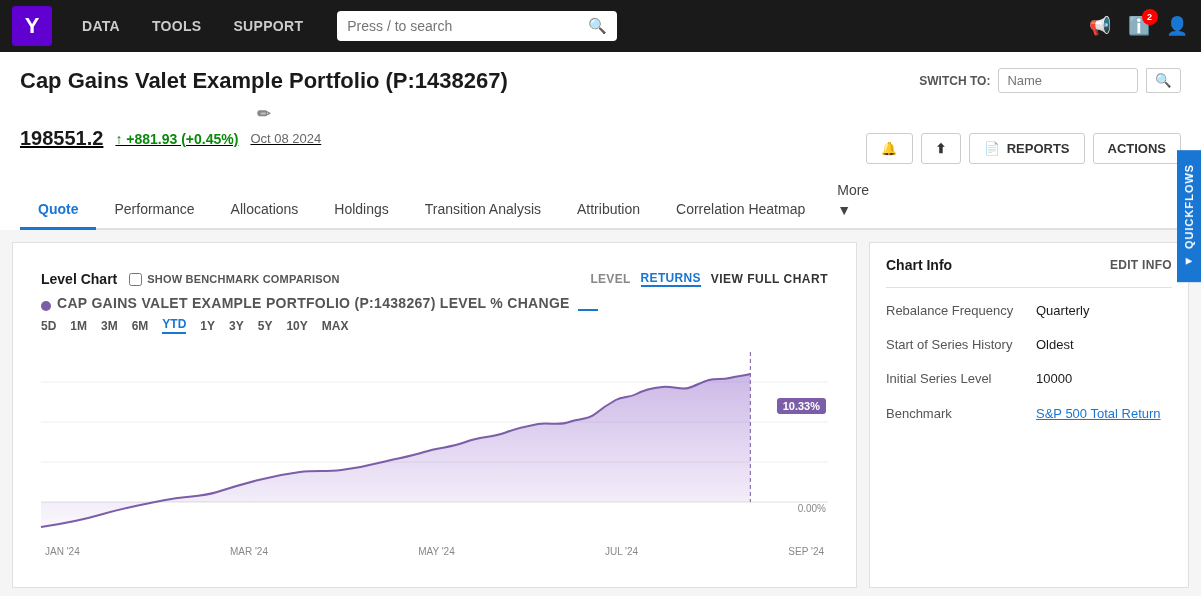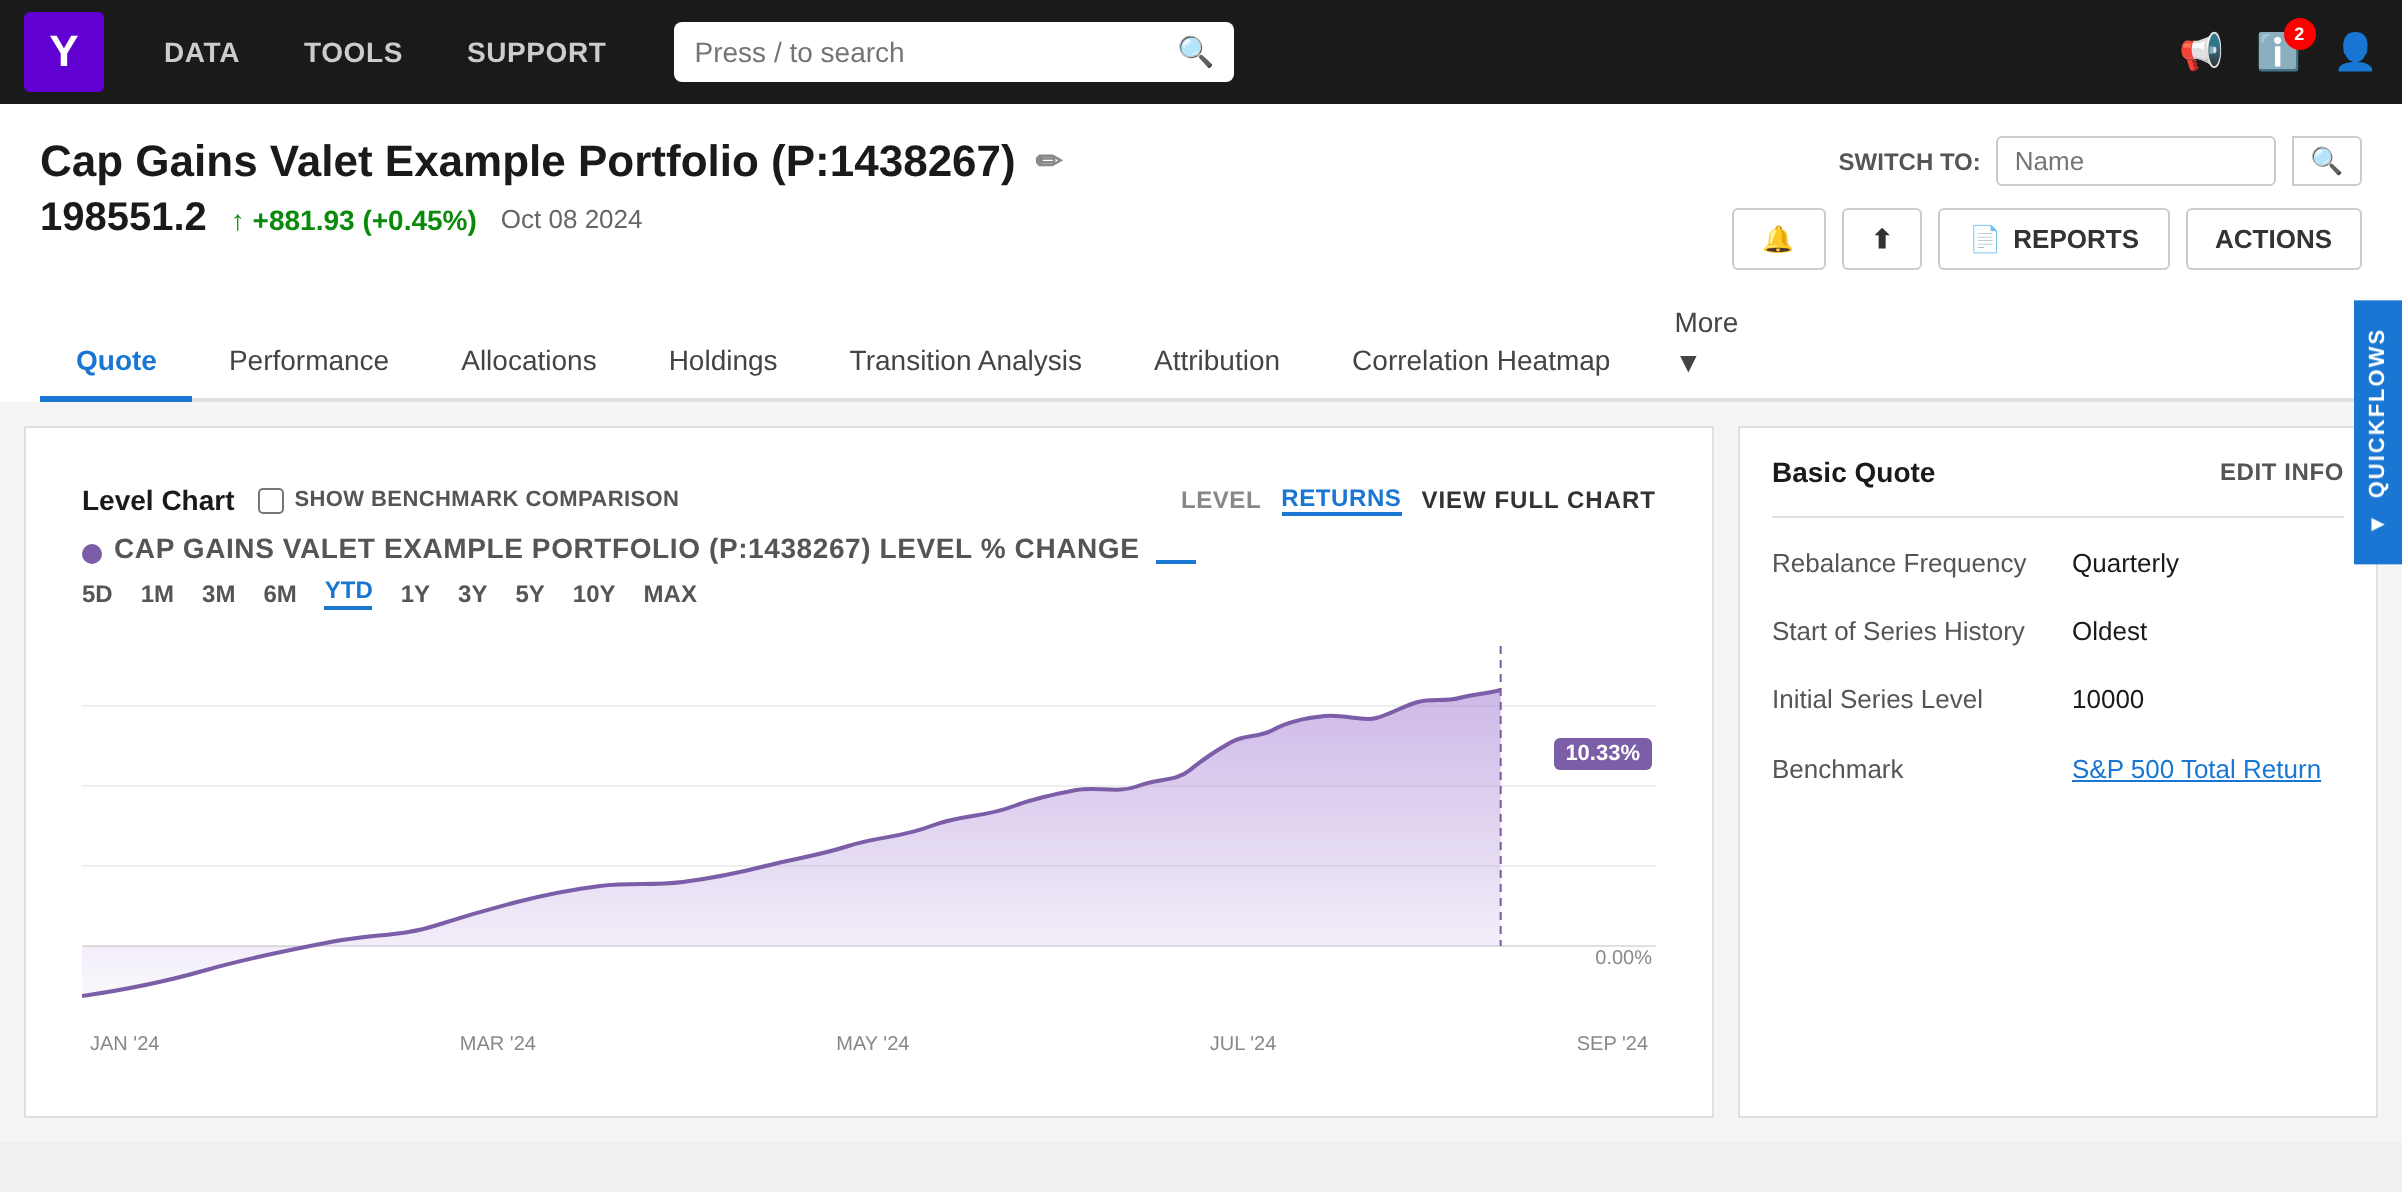"Cap Gains Valet Example Portfolio (P:1438267)" .portfolio-title { flex-direction: none -> column }
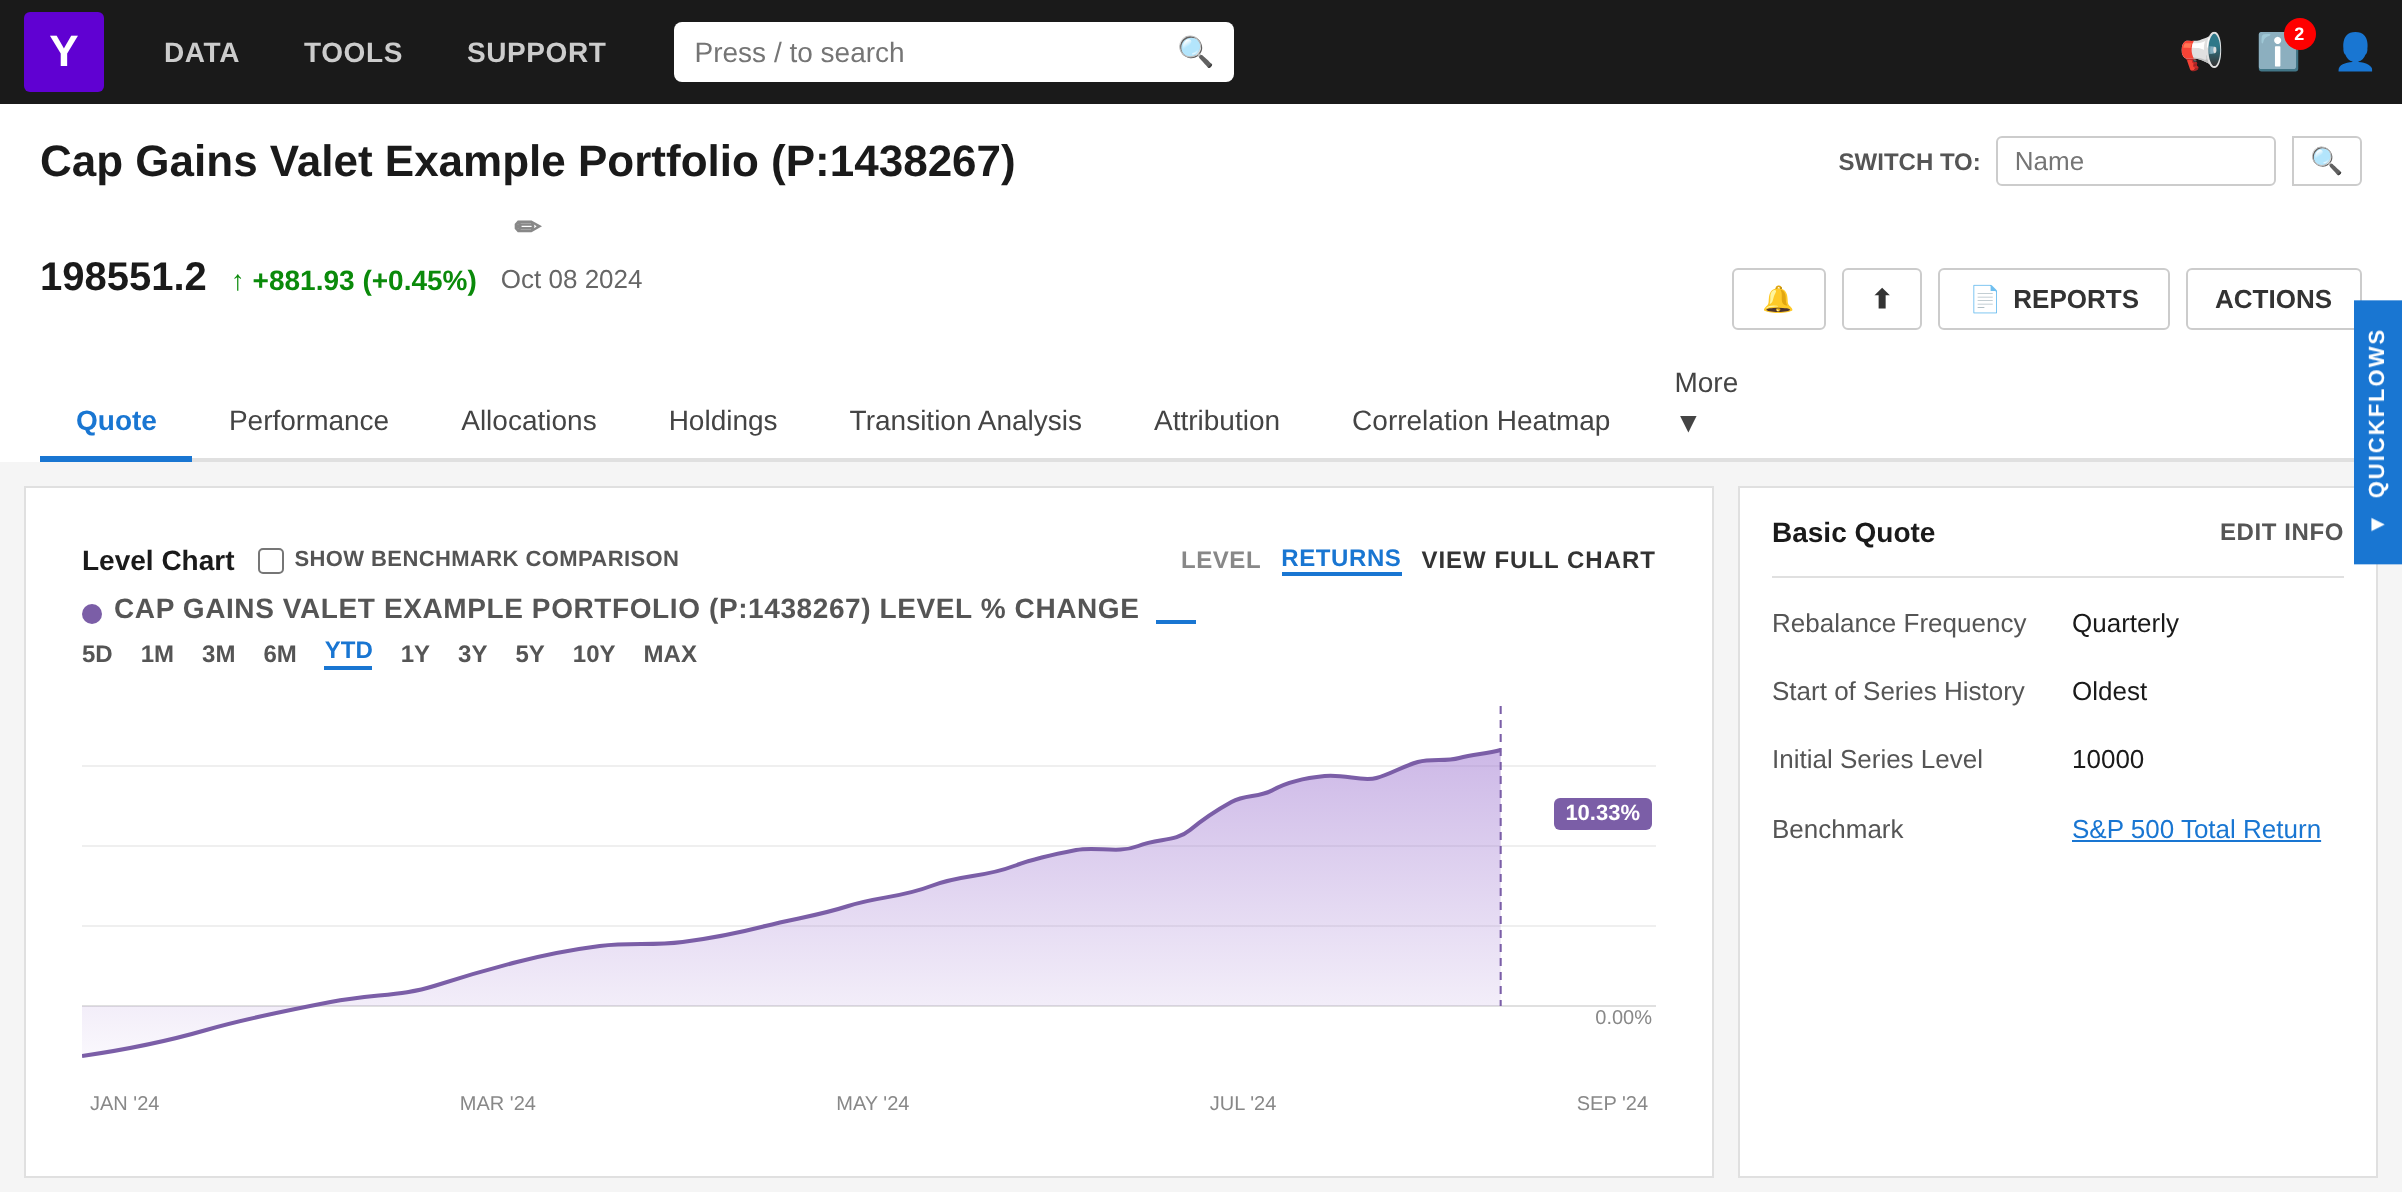"198551.2" .price-row { text-decoration: none -> underline }
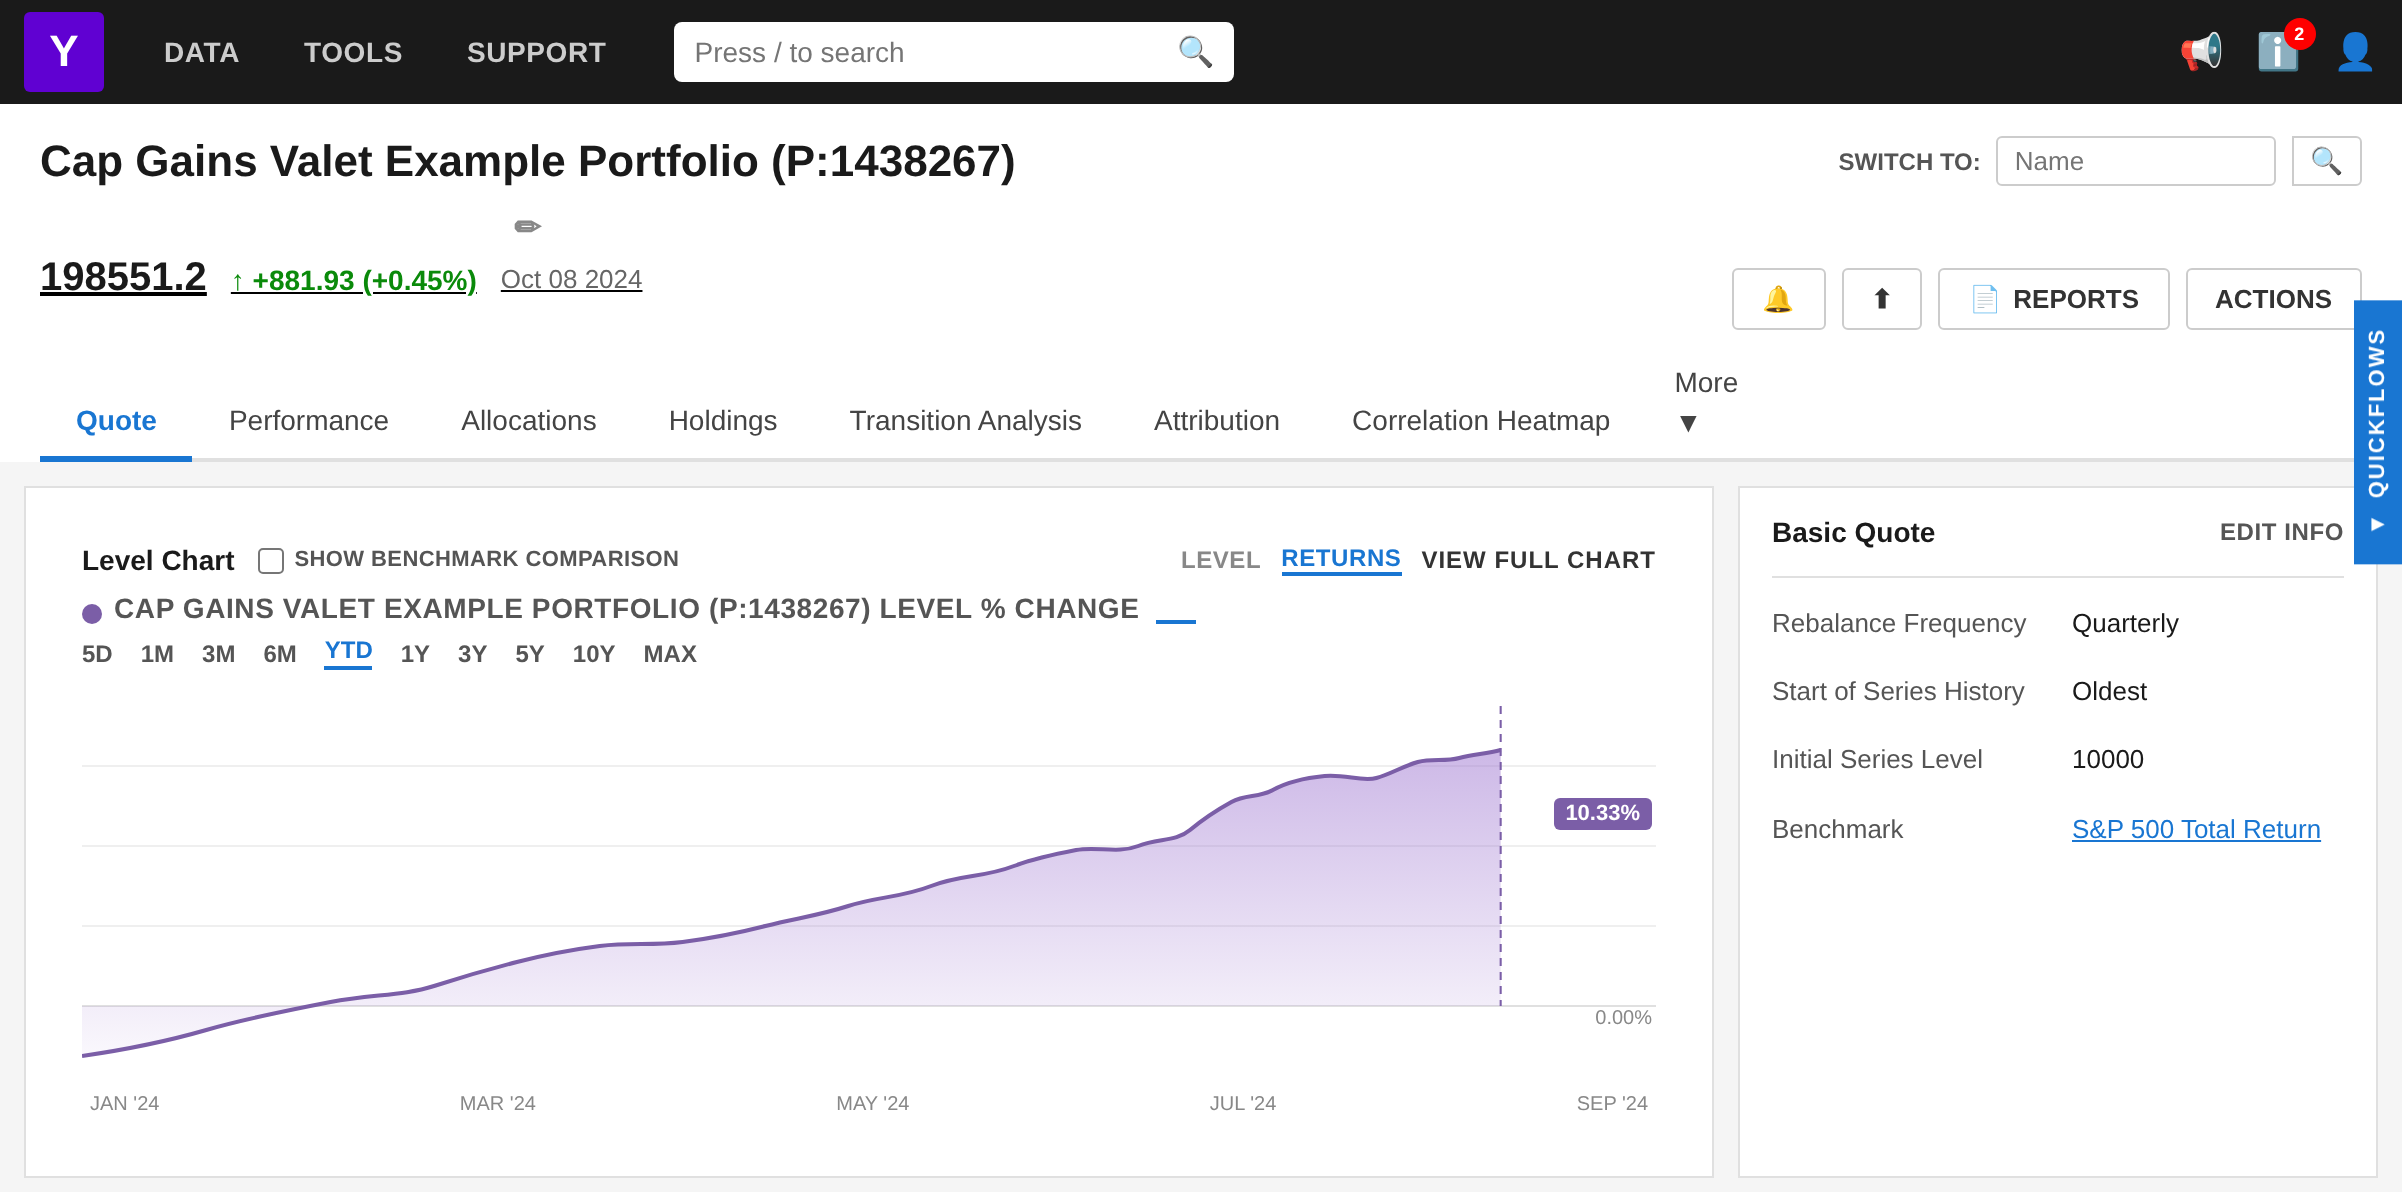"Basic Quote" span.info-panel-title { text: Basic Quote -> Chart Info }
